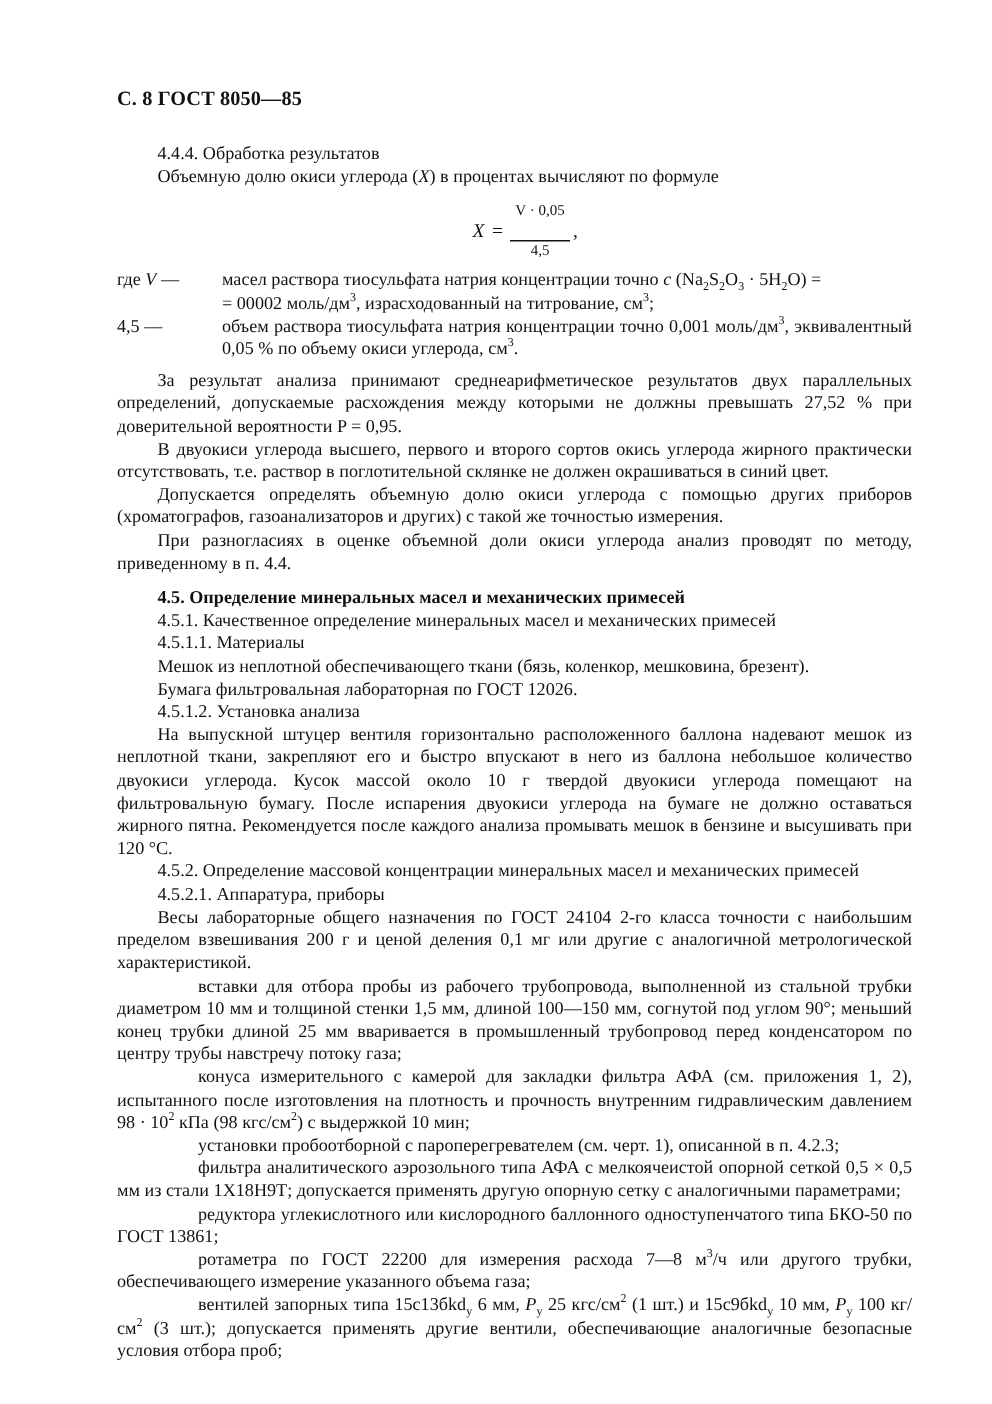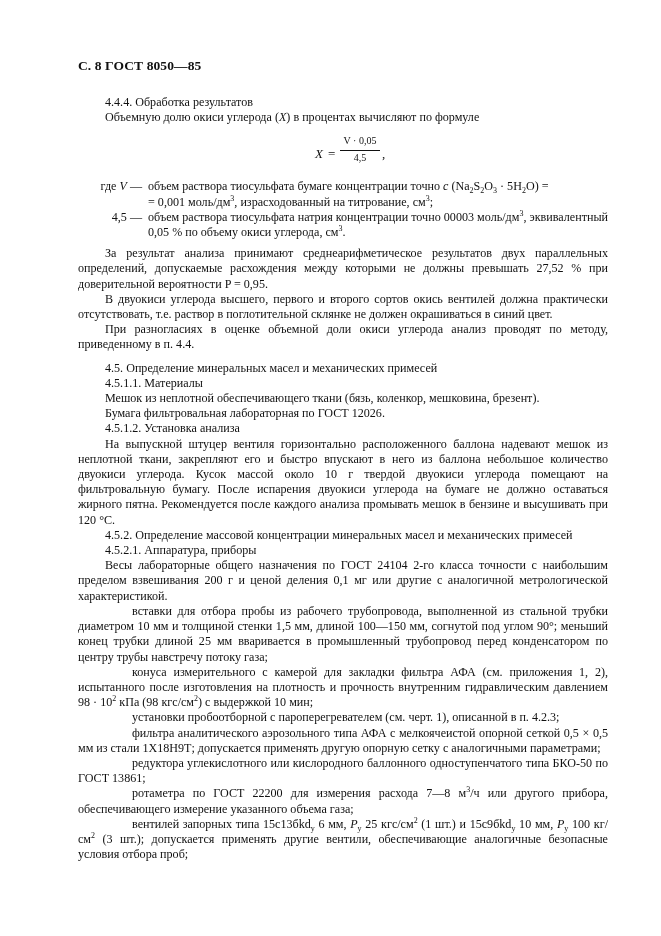"V · 0,05" .num { padding-bottom: 3px -> 13px }
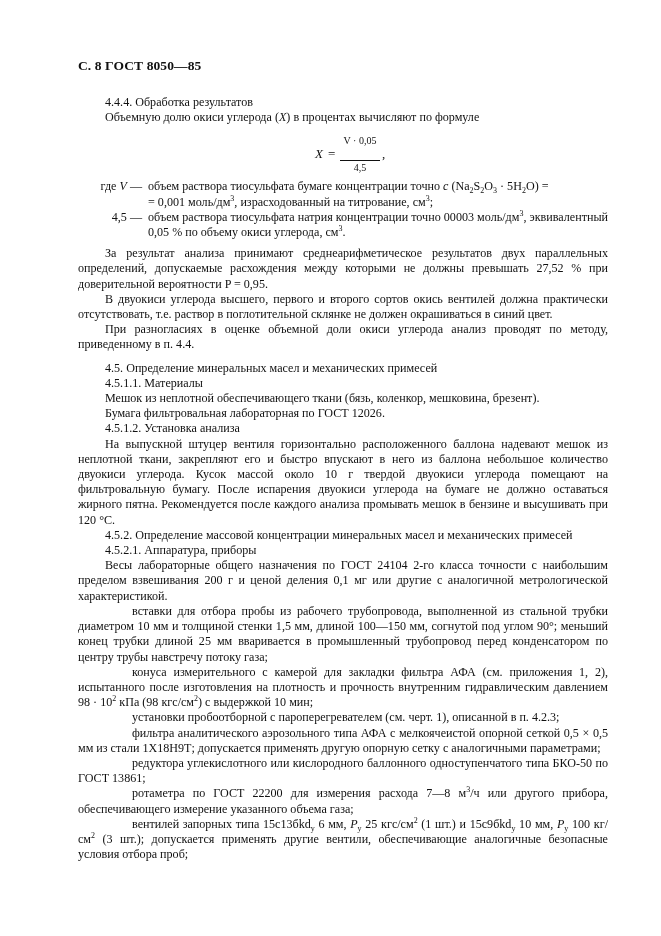"где V —" .where-term { text-align: right -> left }
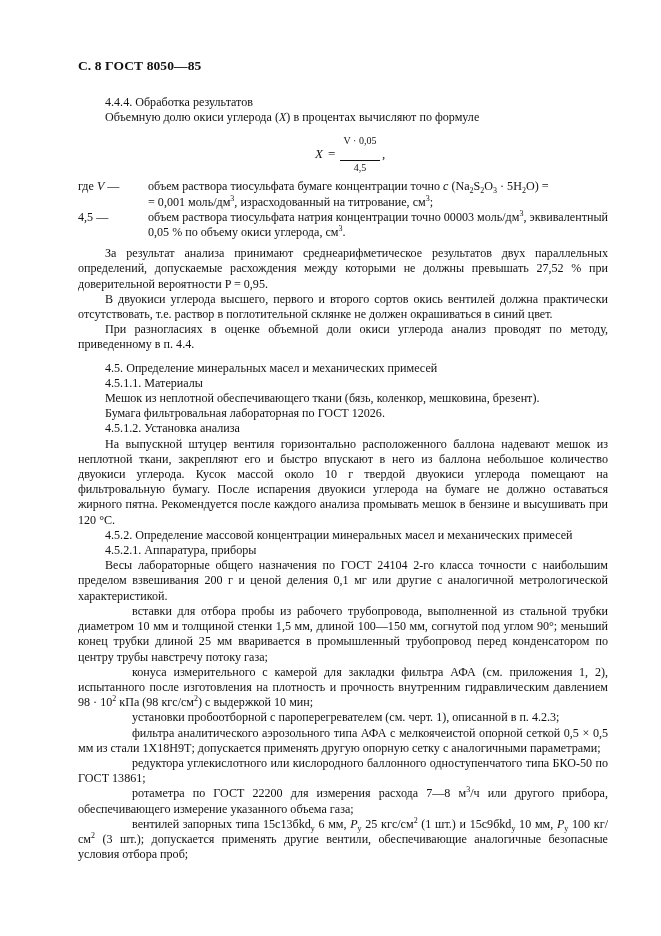"объем раствора тиосульфата бумаге" span { text: объем раствора тиосульфата бумаге -> масел раствора тиосульфата натрия }
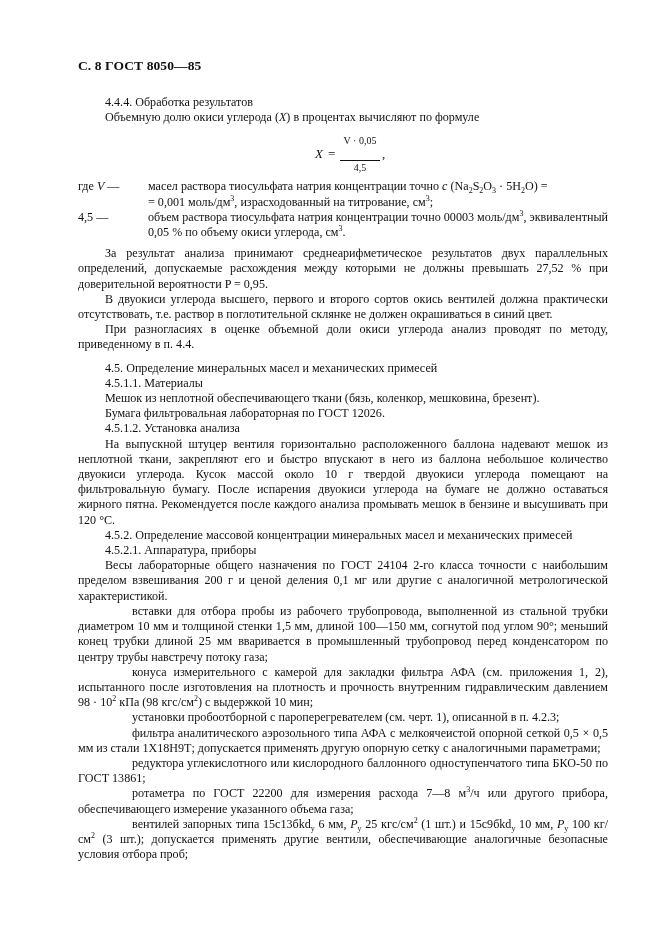"= 0,001 моль/дм" span { text: 0,001 -> 00002 }
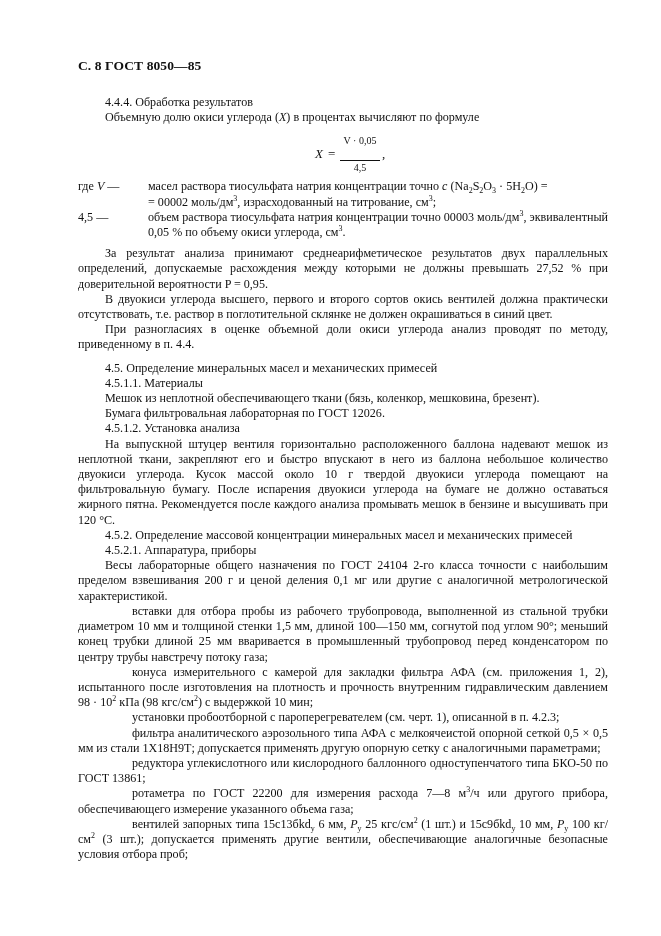"объем раствора тиосульфата натрия" span { text: 00003 -> 0,001 }
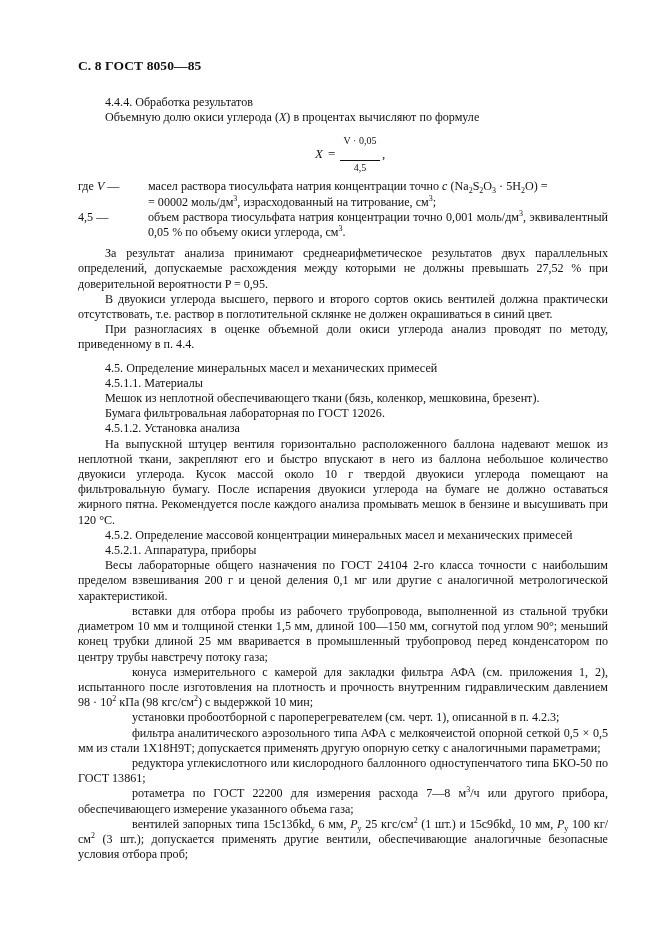"В двуокиси углерода высшего, первого" p.p { text: вентилей должна -> углерода жирного }
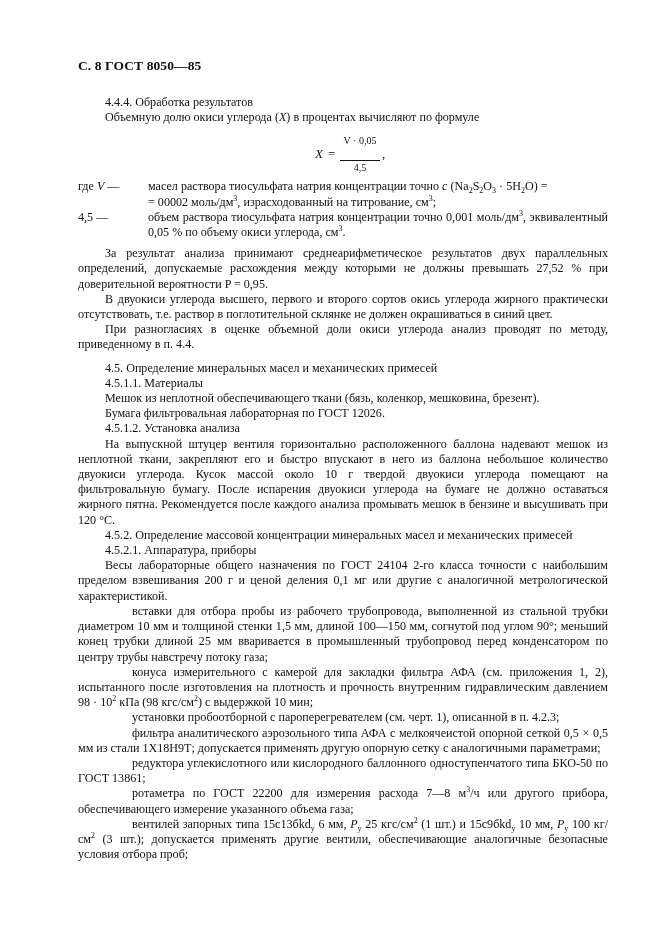"Допускается определять объемную долю" p.p { html: none -> <p>Допускается определять объемную долю окиси углерода с помощью других приборов (хроматографов, газоанализаторов и других) с такой же точностью измерения.</p> }
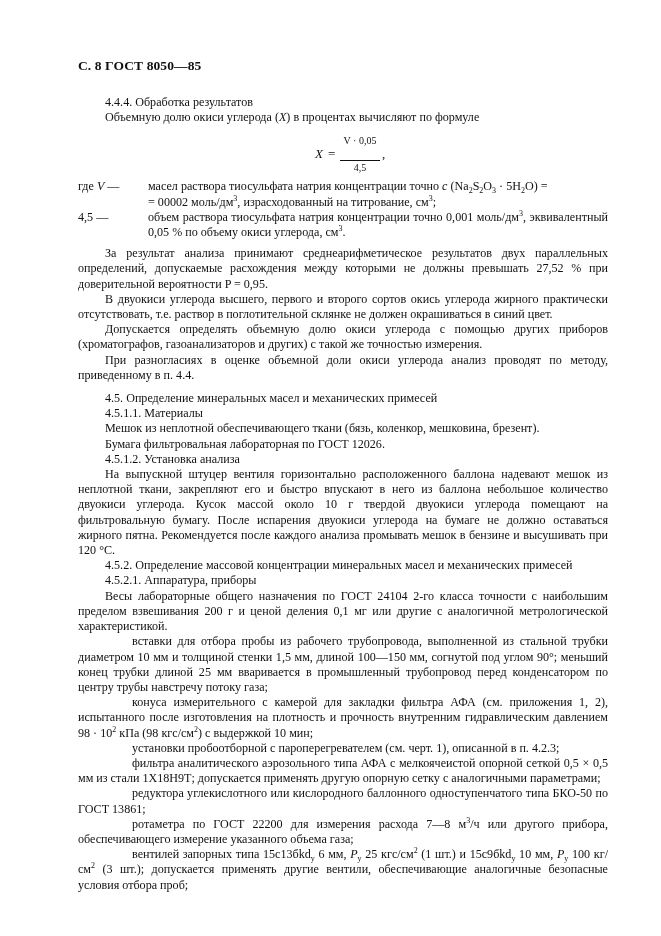"4.5. Определение минеральных масел и" .bold { font-weight: normal -> bold }
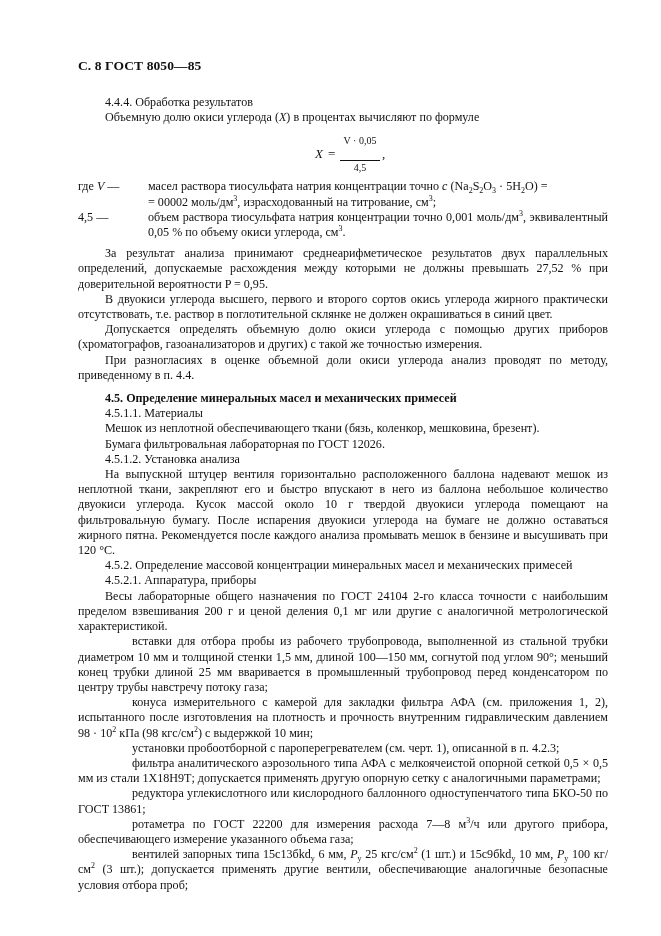"4.5.1. Качественное определение" p.p { html: none -> <p>4.5.1. Качественное определение минеральных масел и механических примесей</p> }
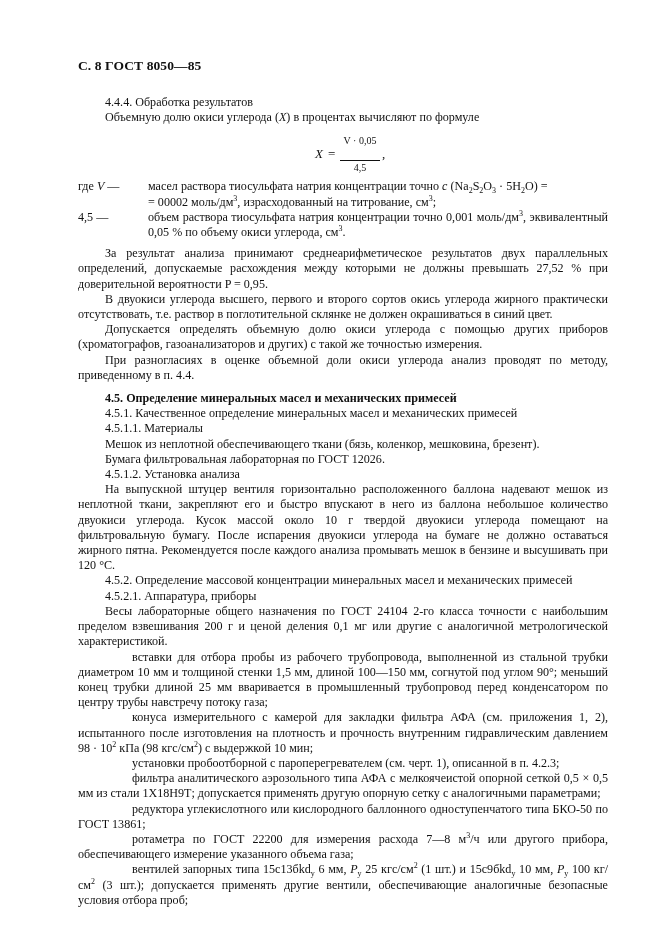"/ч или другого прибора, обеспечивающего" span { text: прибора -> трубки }
